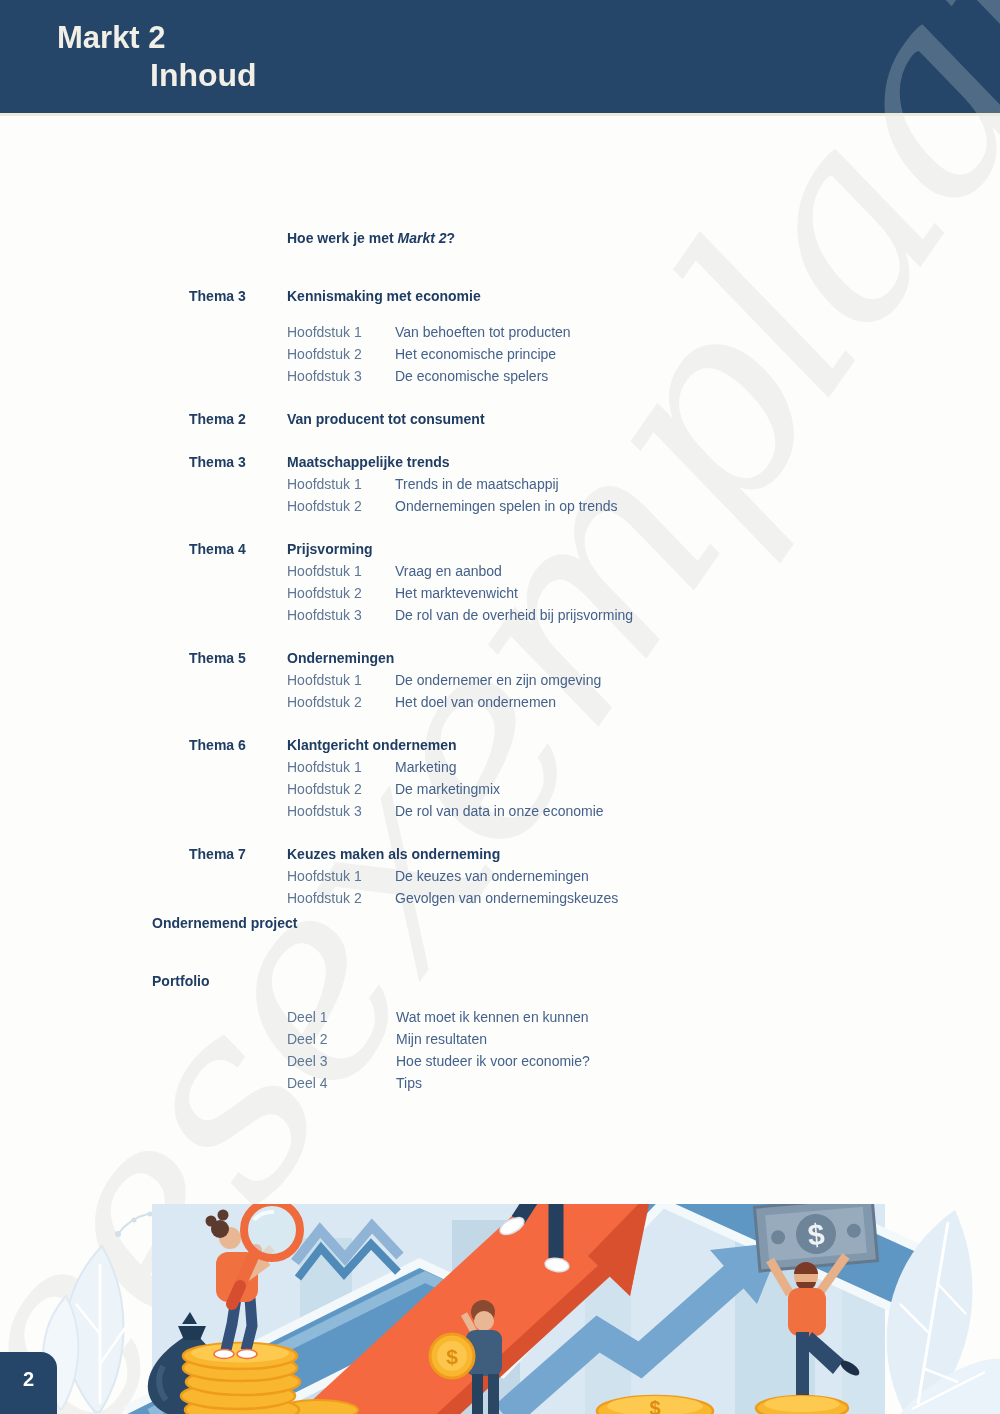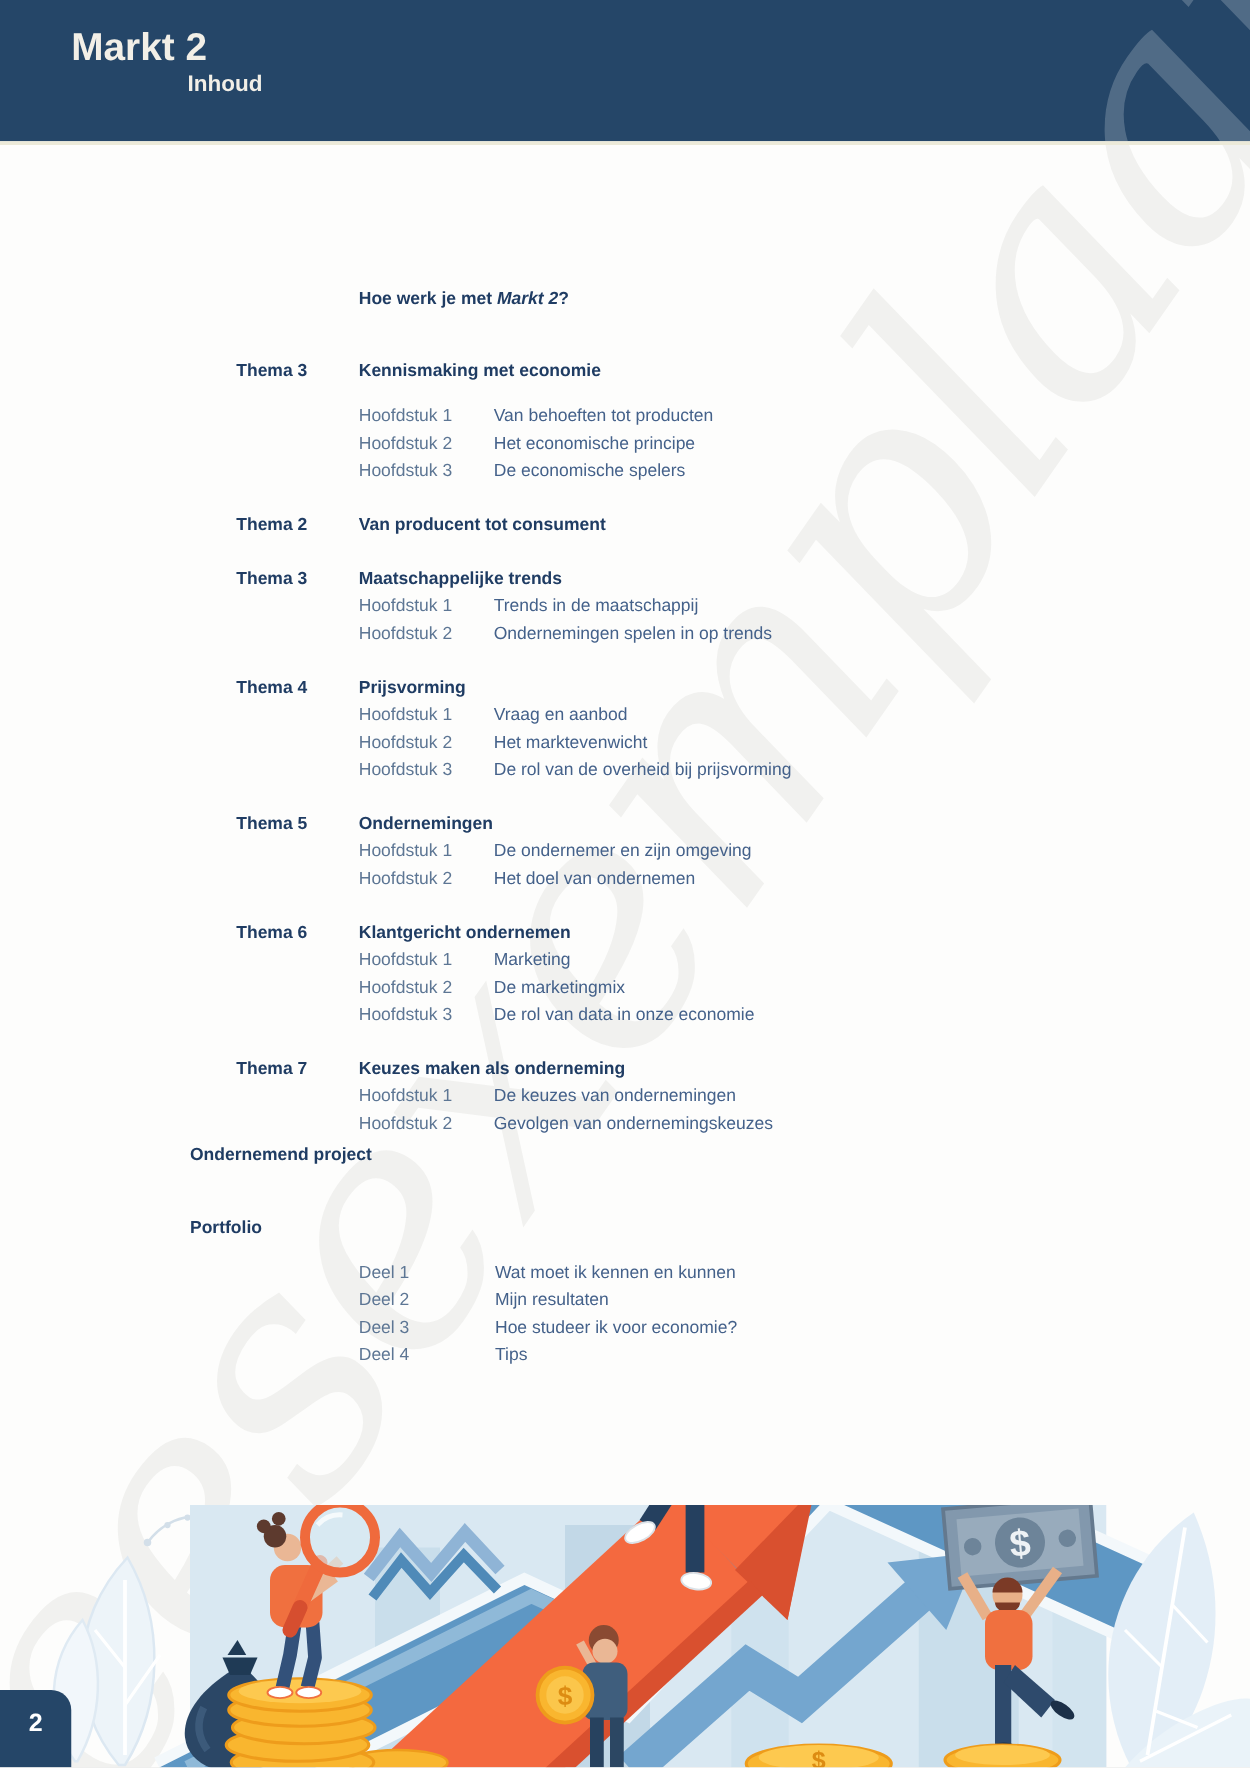"Inhoud" .page-title { font-size: 18px -> 32px }
